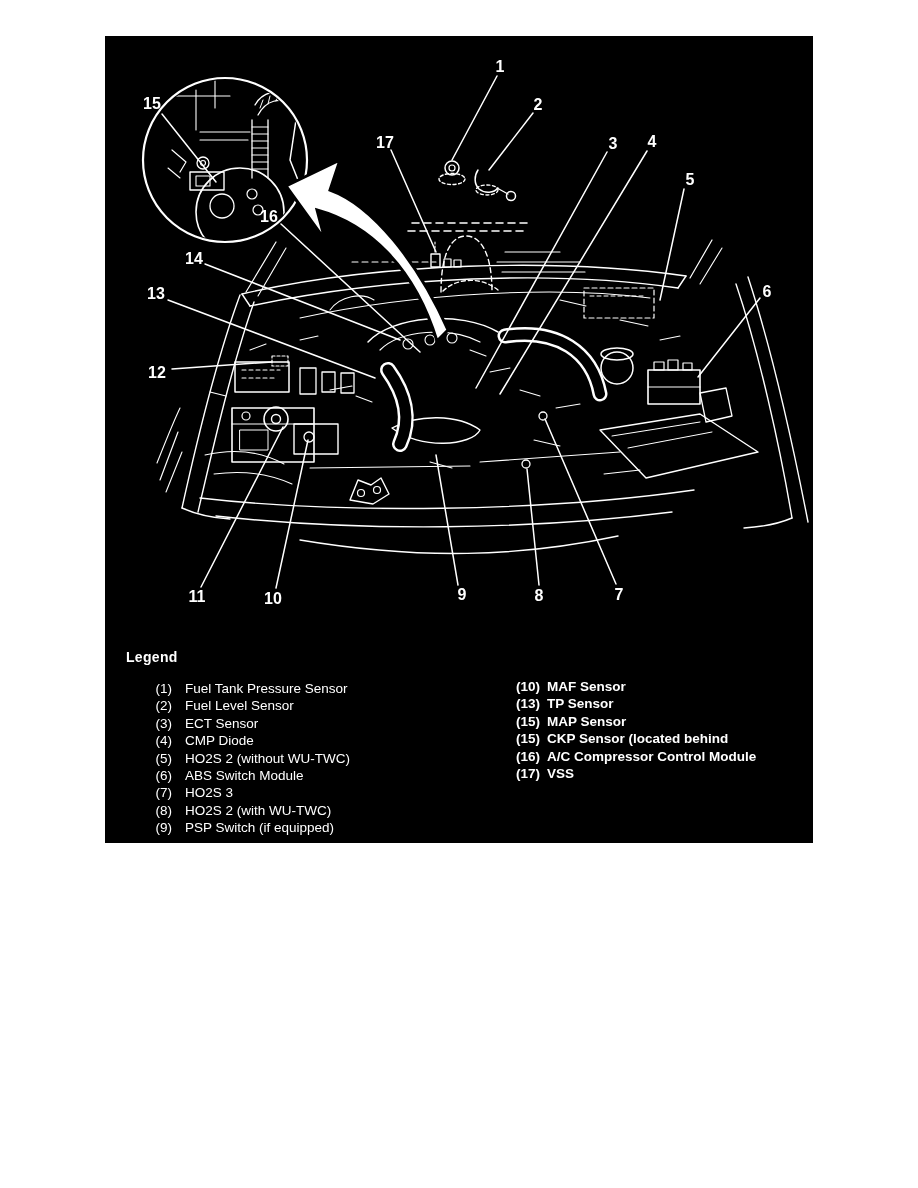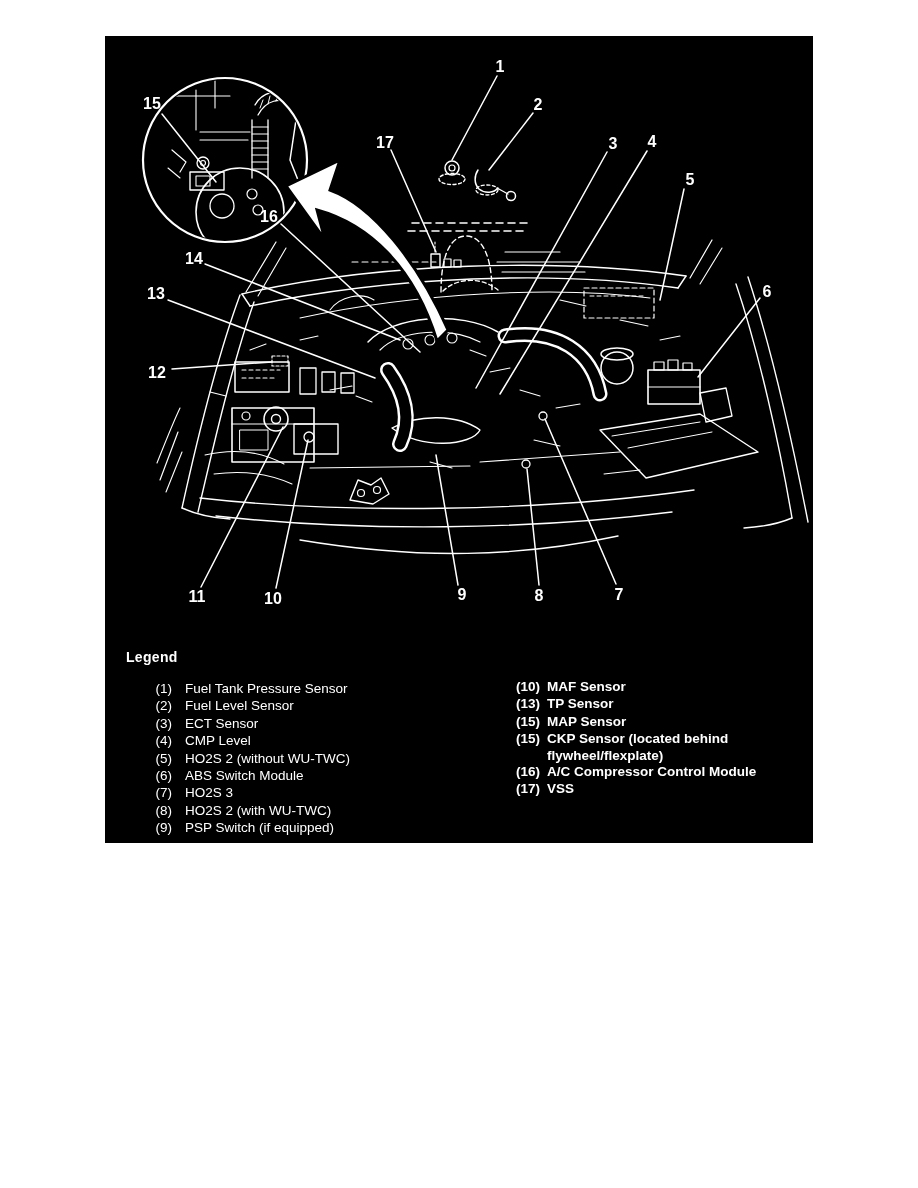"CMP Level" span.lbl { text: Level -> Diode }
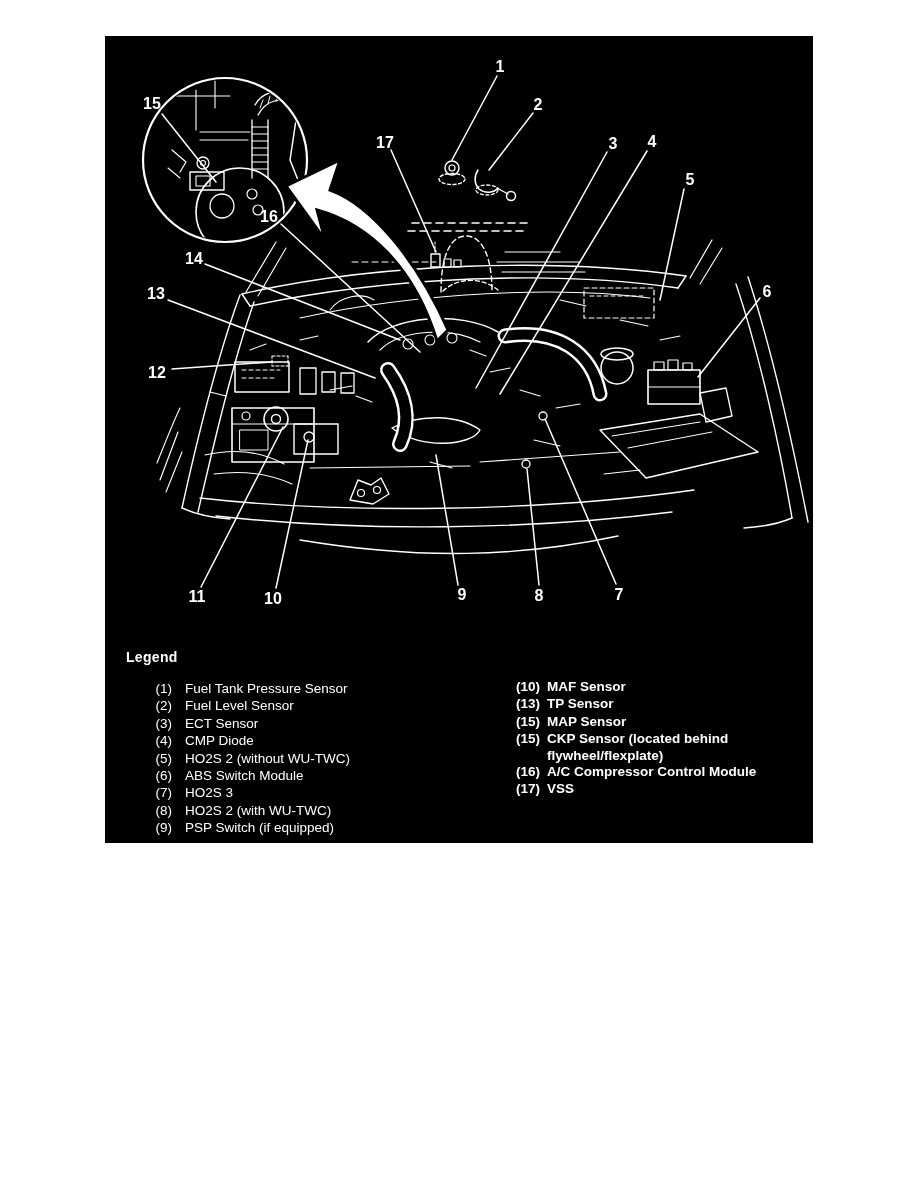"flywheel/flexplate)" div.legend-row { html: <div> <span>(15)</span> <span>flywheel/flexplate)</span> </div> -> none }
